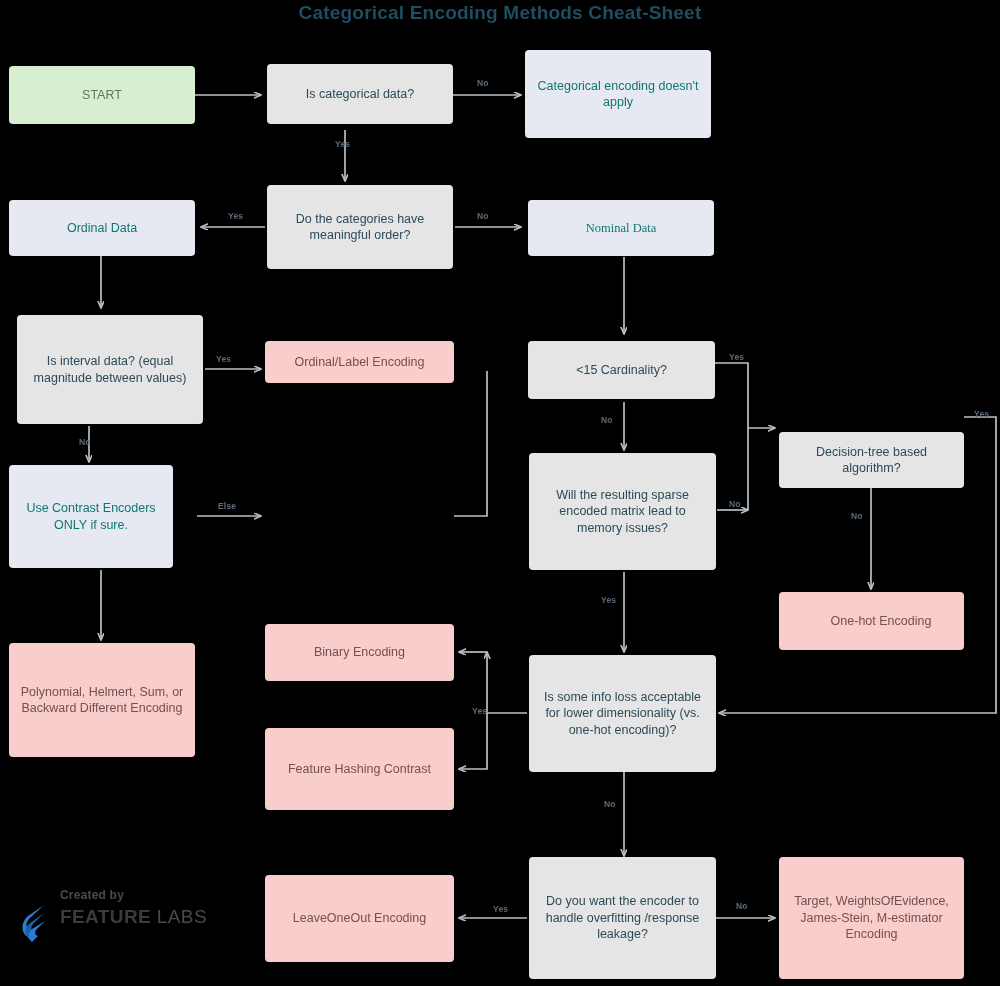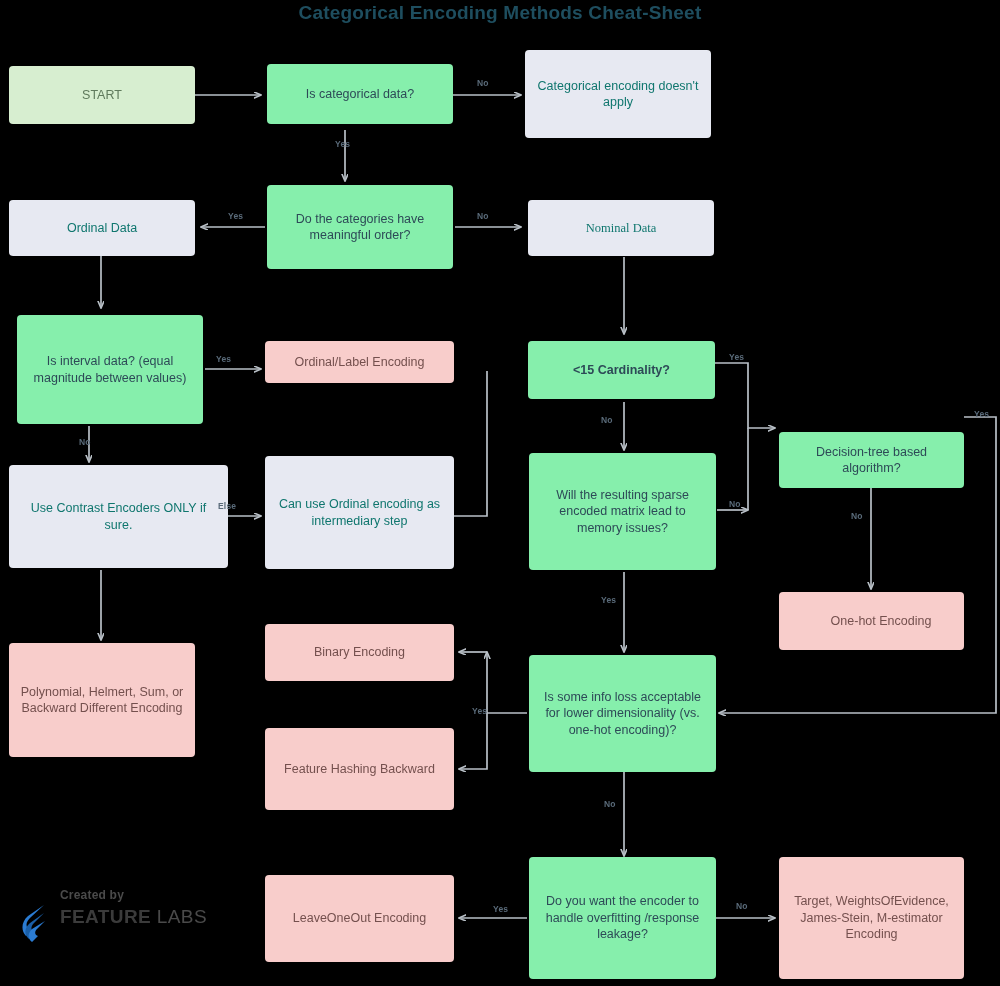"Is categorical data?" .n-dec { background: #86efac -> #e5e5e5 }
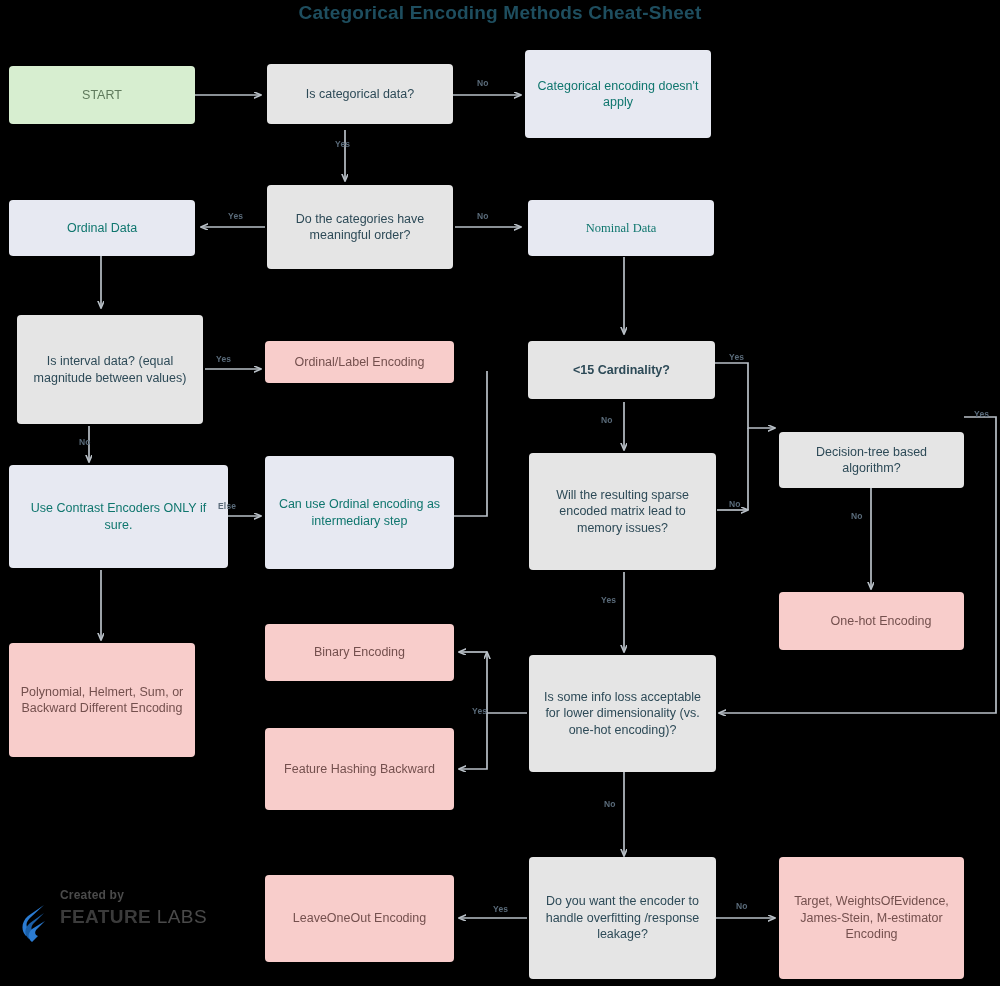"<15 Cardinality?" div.node { font-weight: bold -> none }
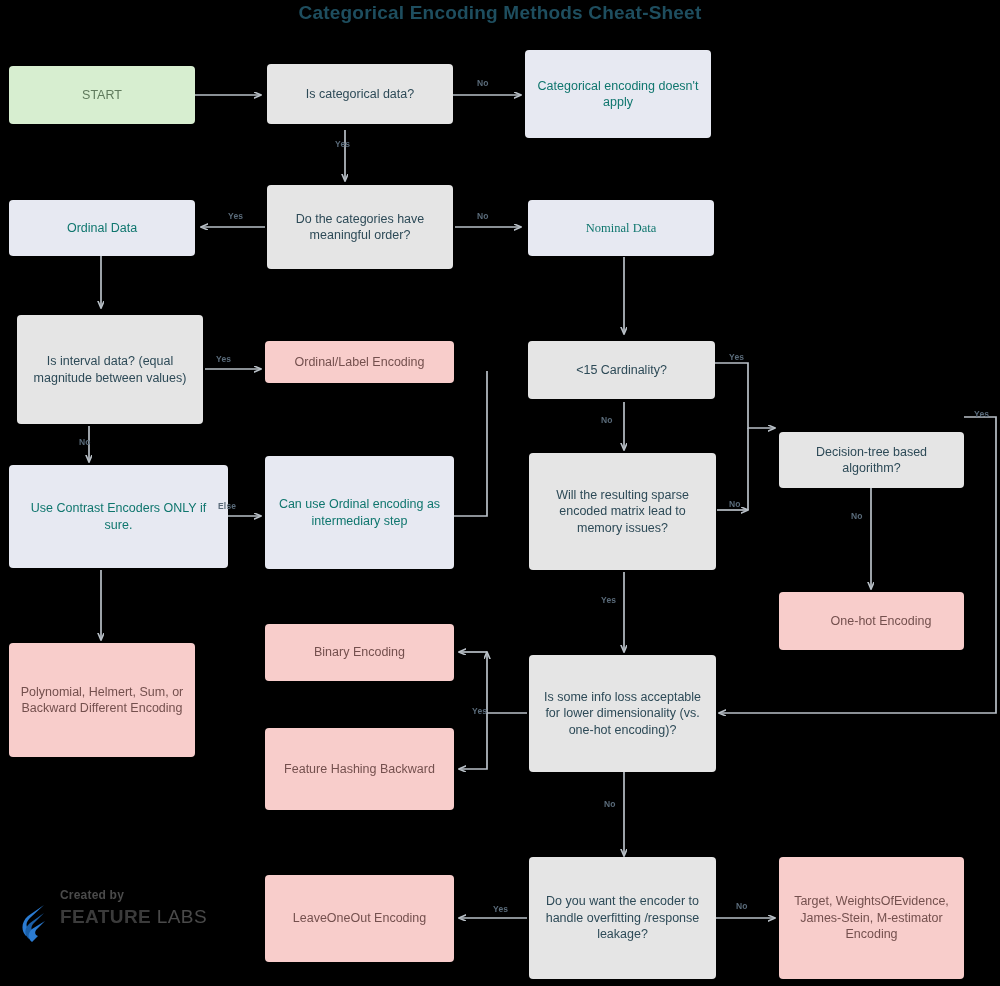"Use Contrast Encoders ONLY if" div.node { width: 219px -> 164px }
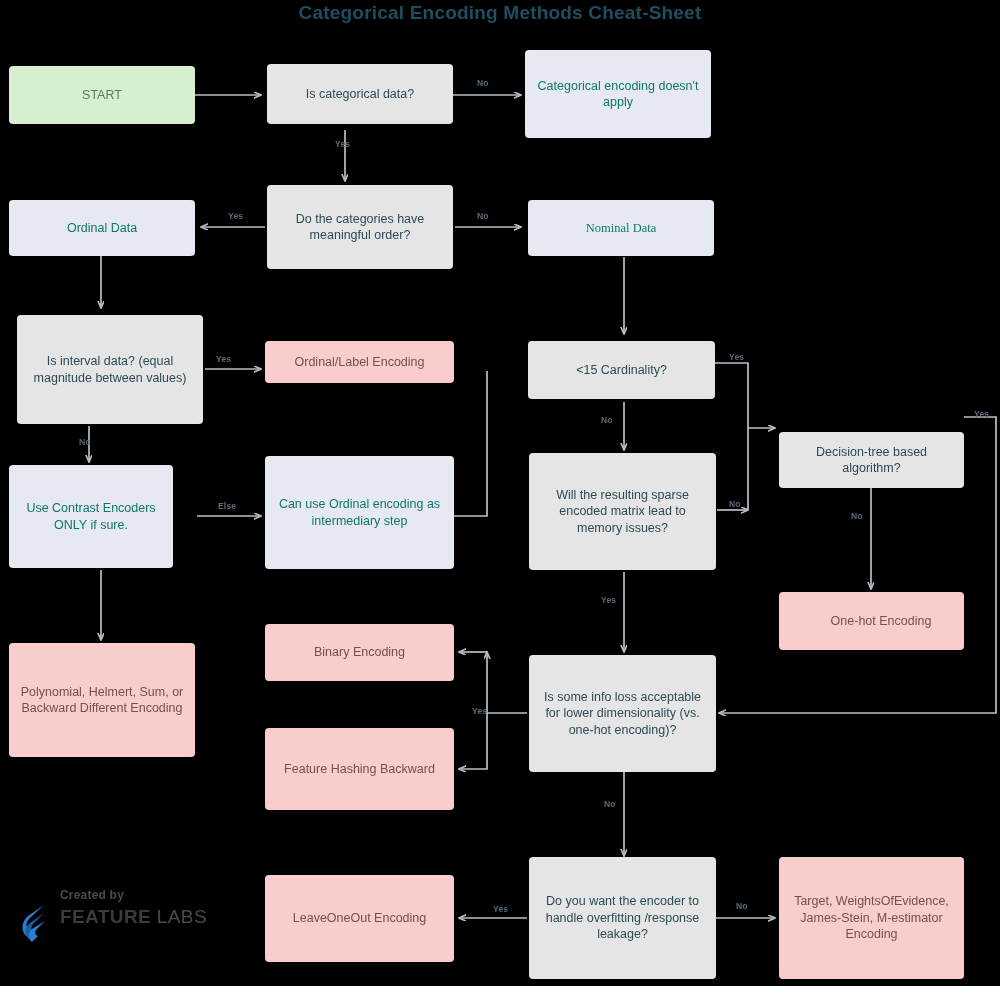"Can use Ordinal encoding as" div.node { html: <div>Can use Ordinal encoding as intermediary step</div> -> none }
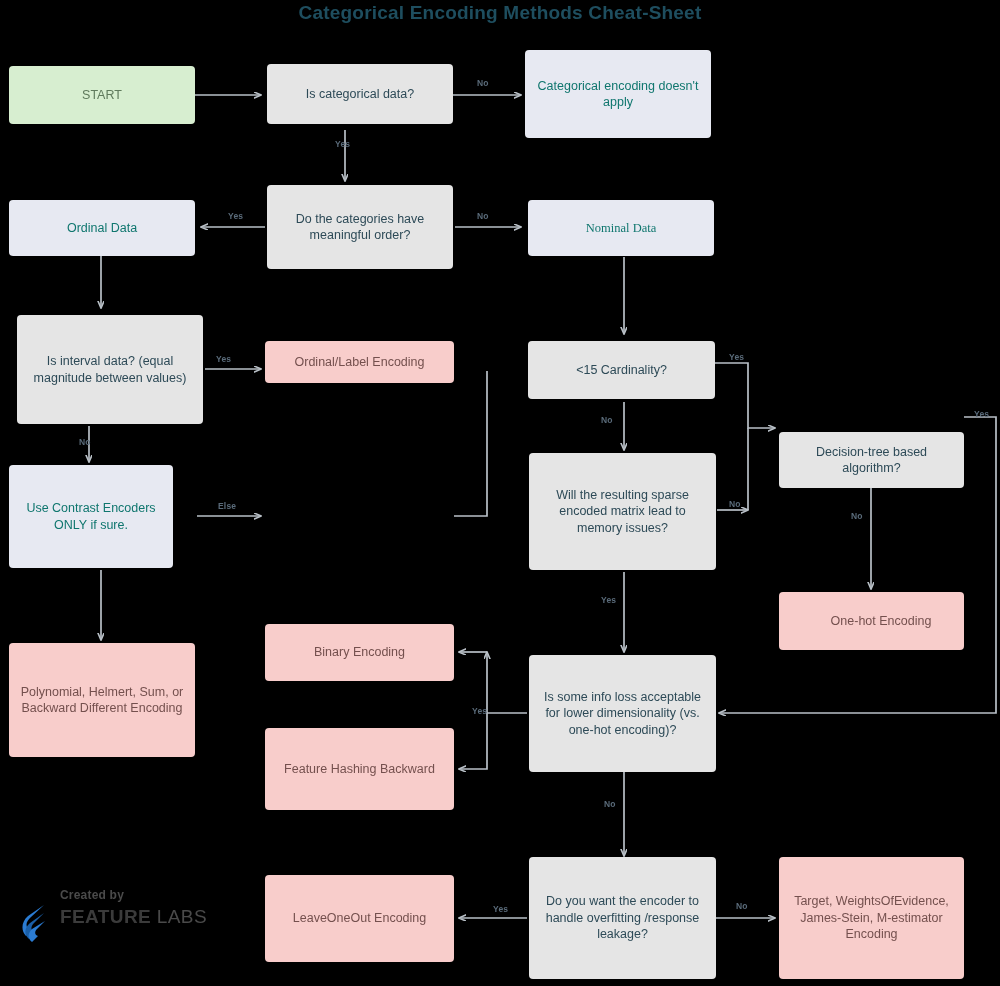"Feature Hashing Backward" div.node { text: Backward -> Contrast }
